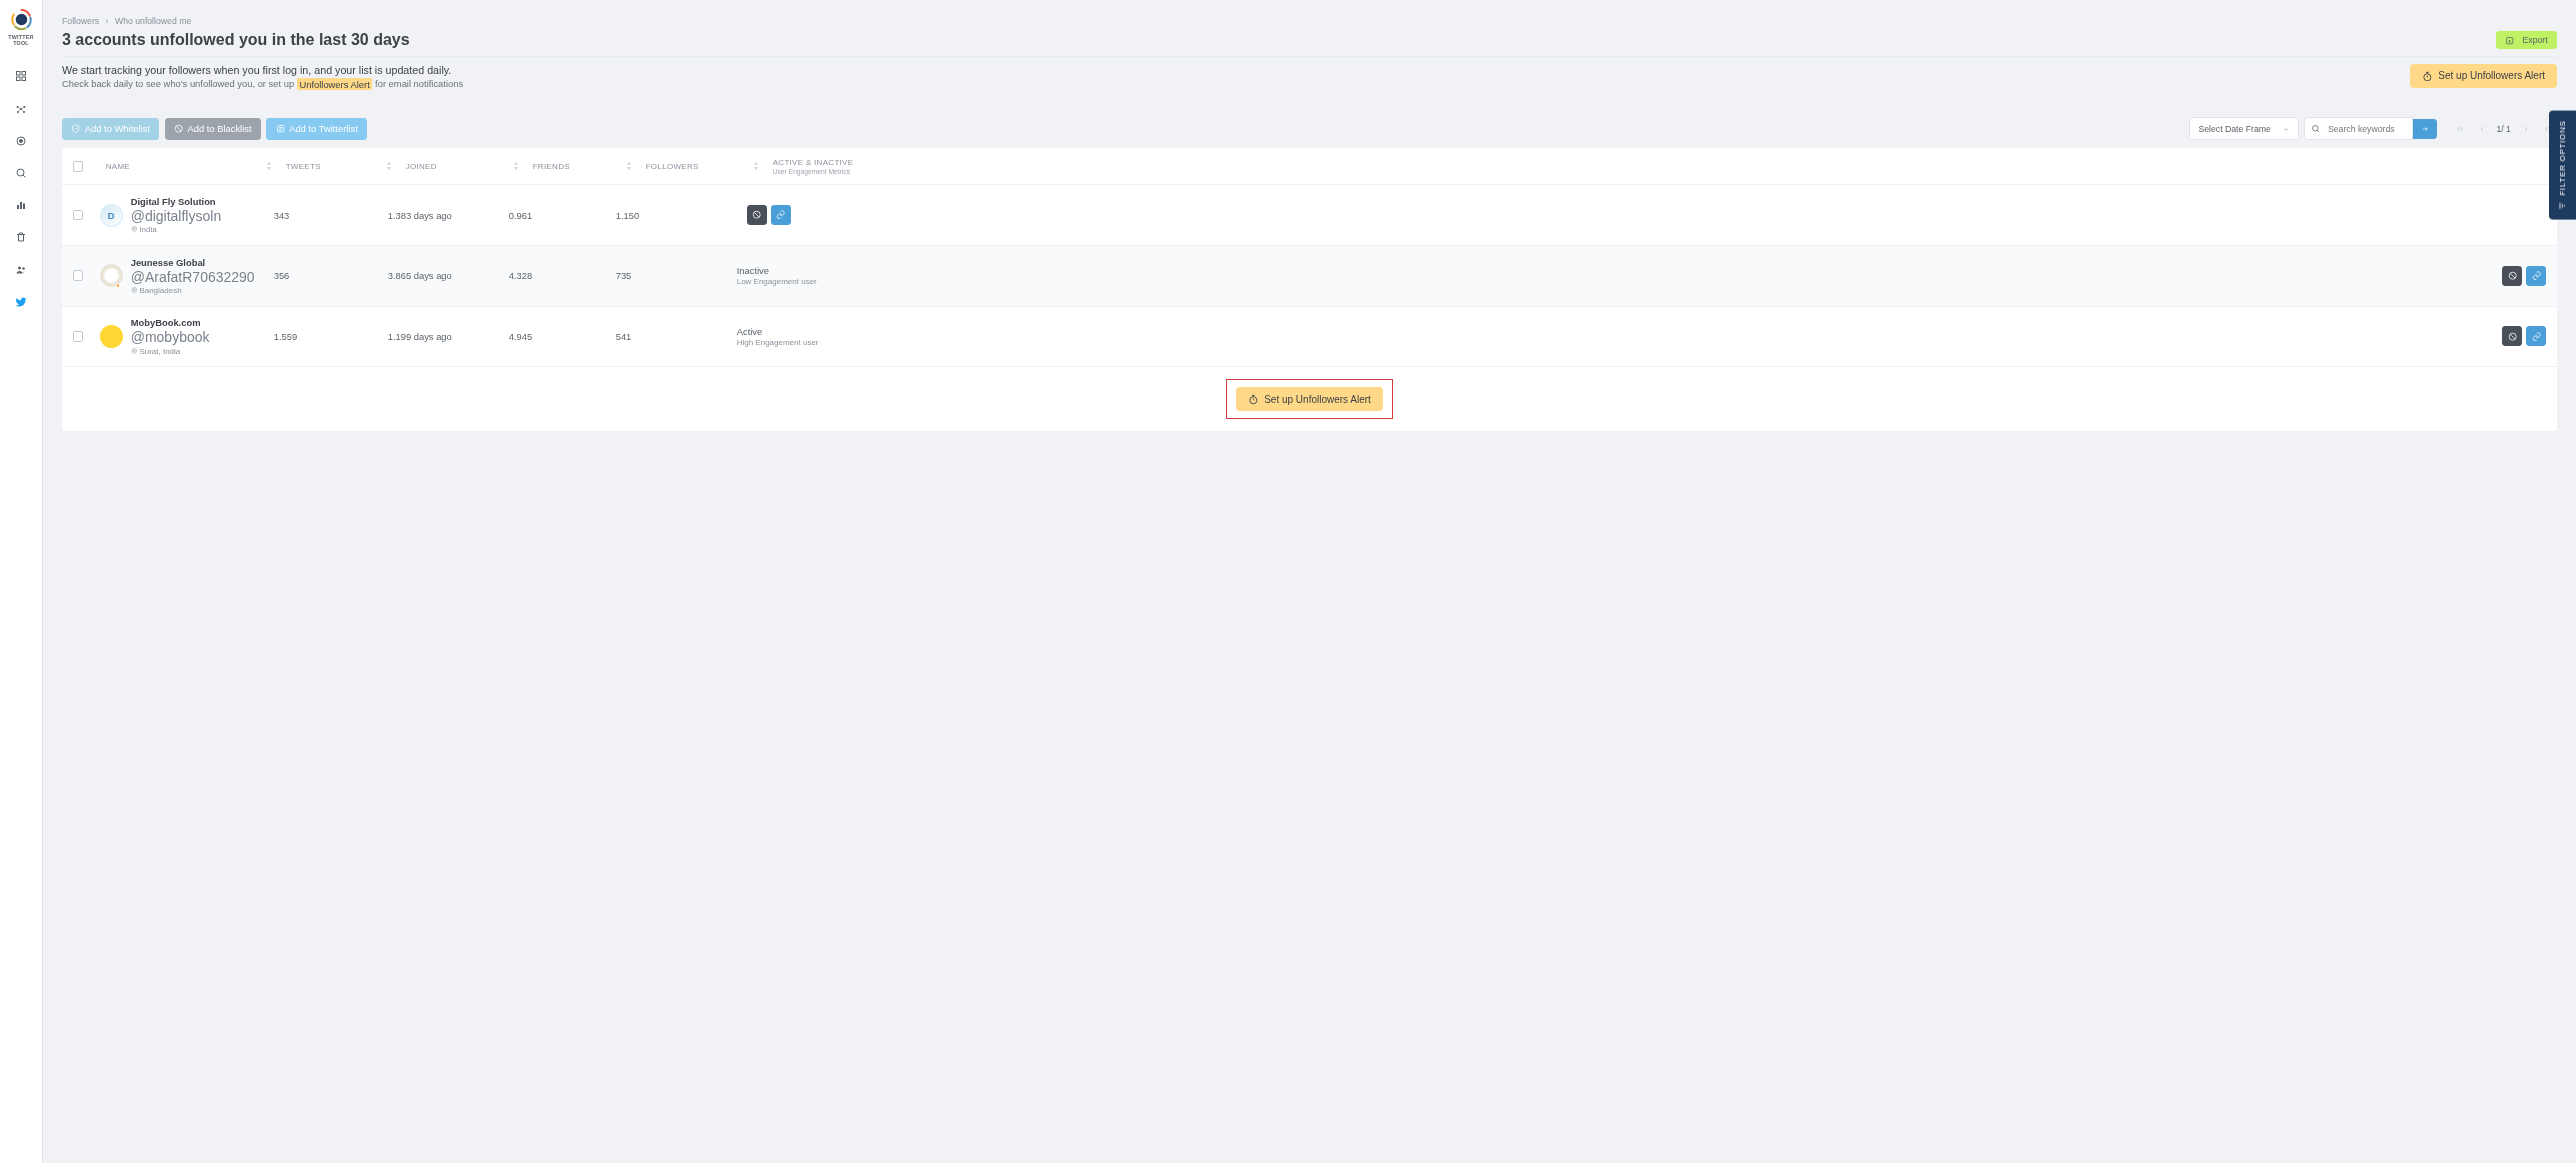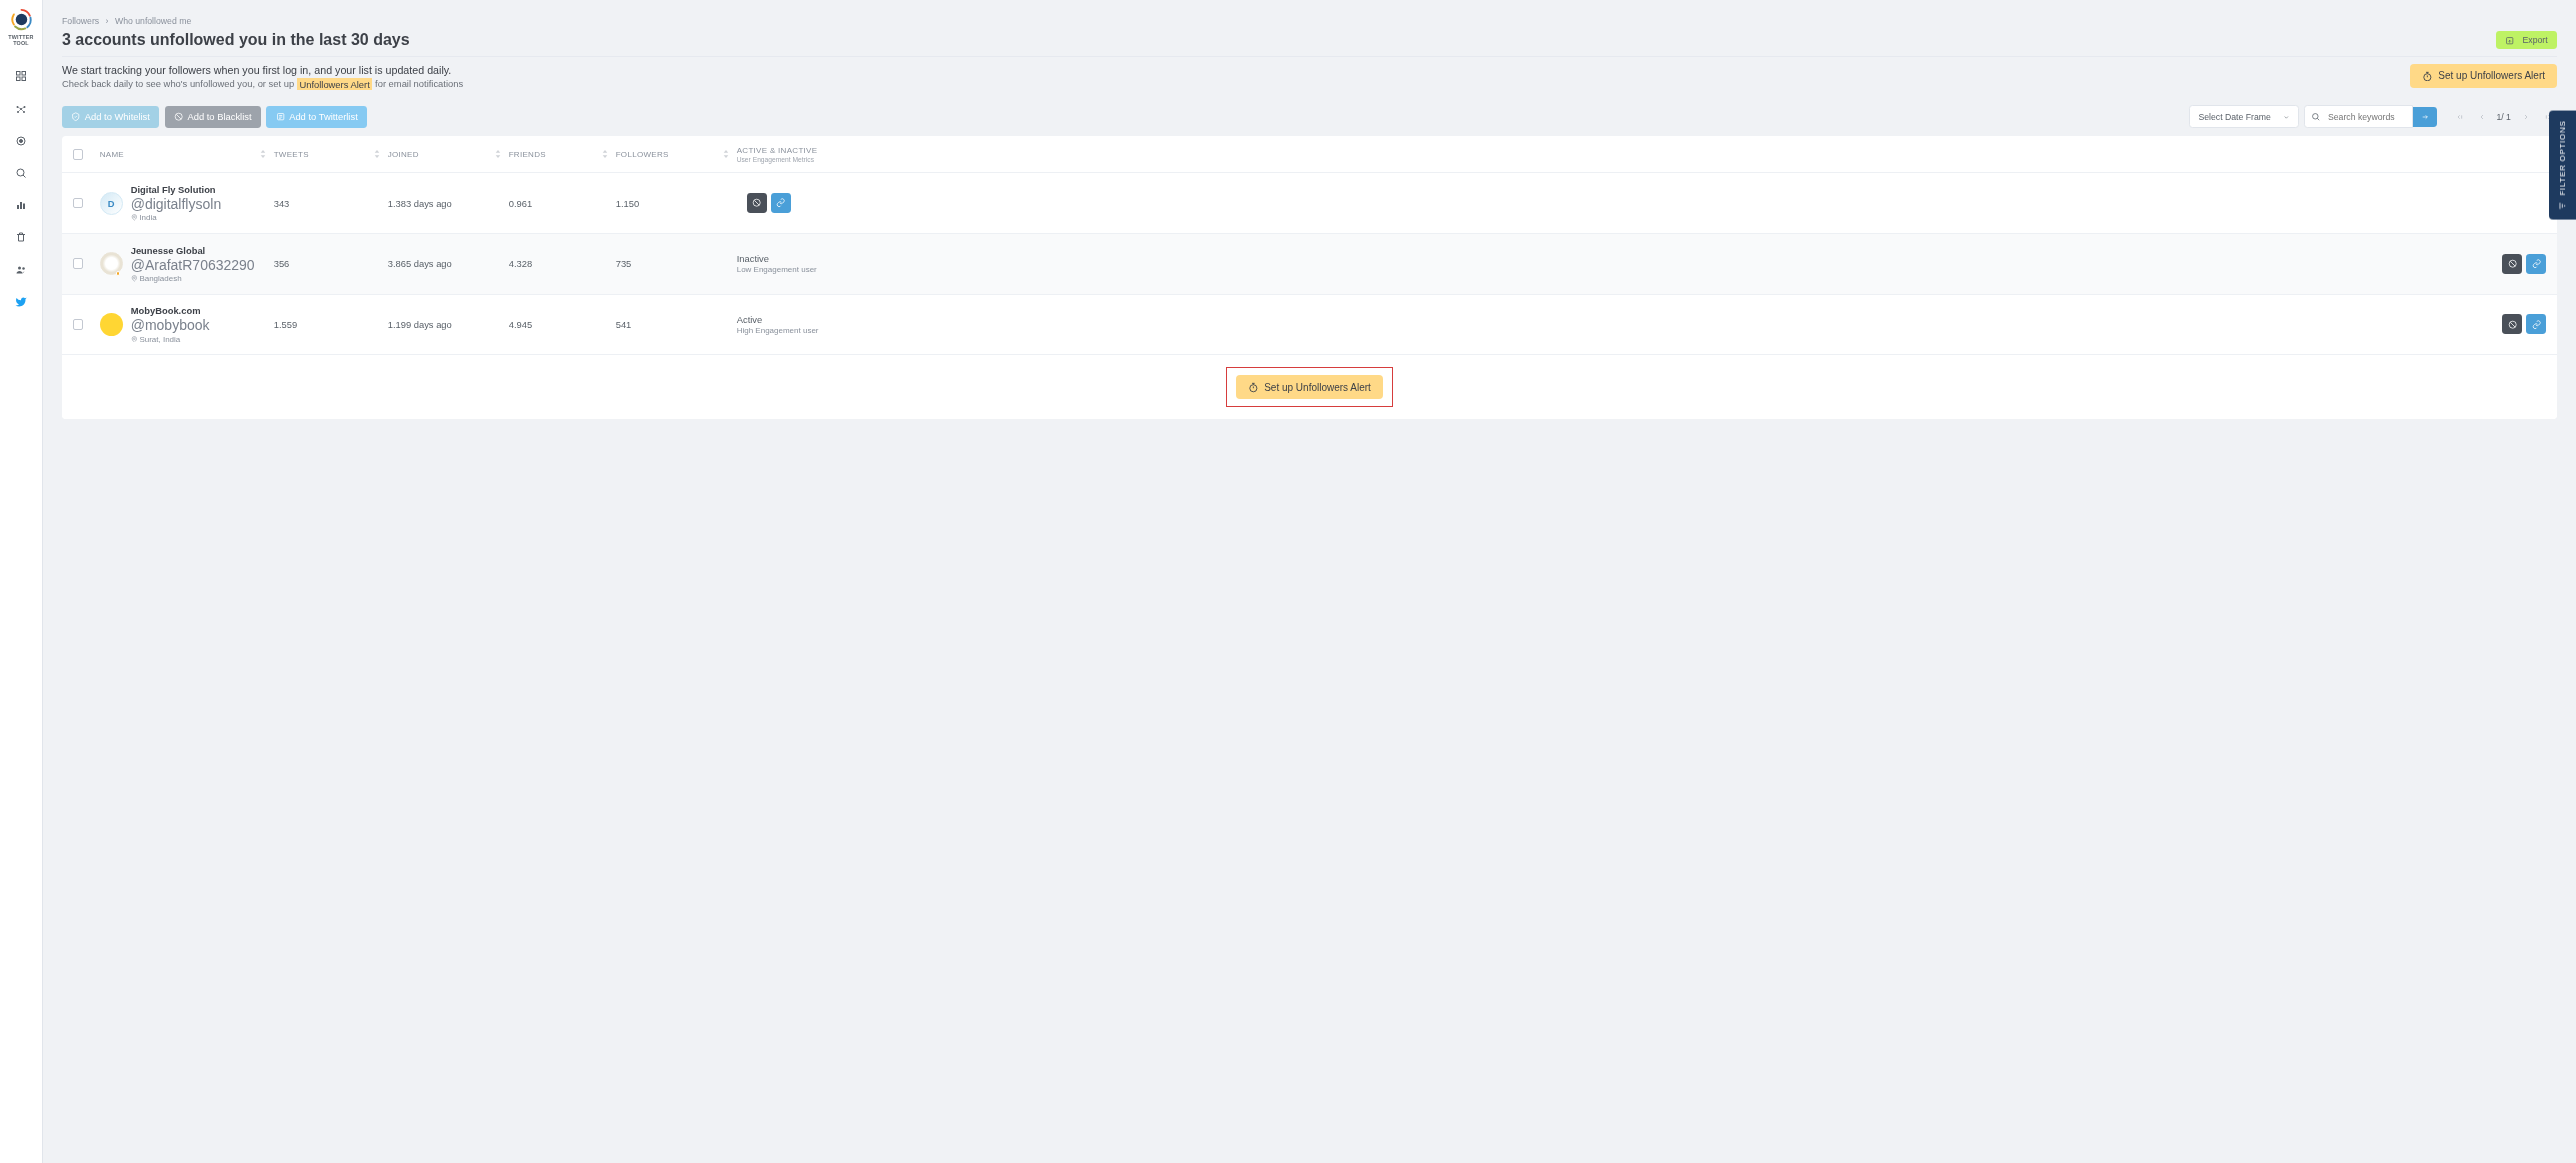"We start tracking your followers" .info-row { margin-bottom: 16px -> 28px }
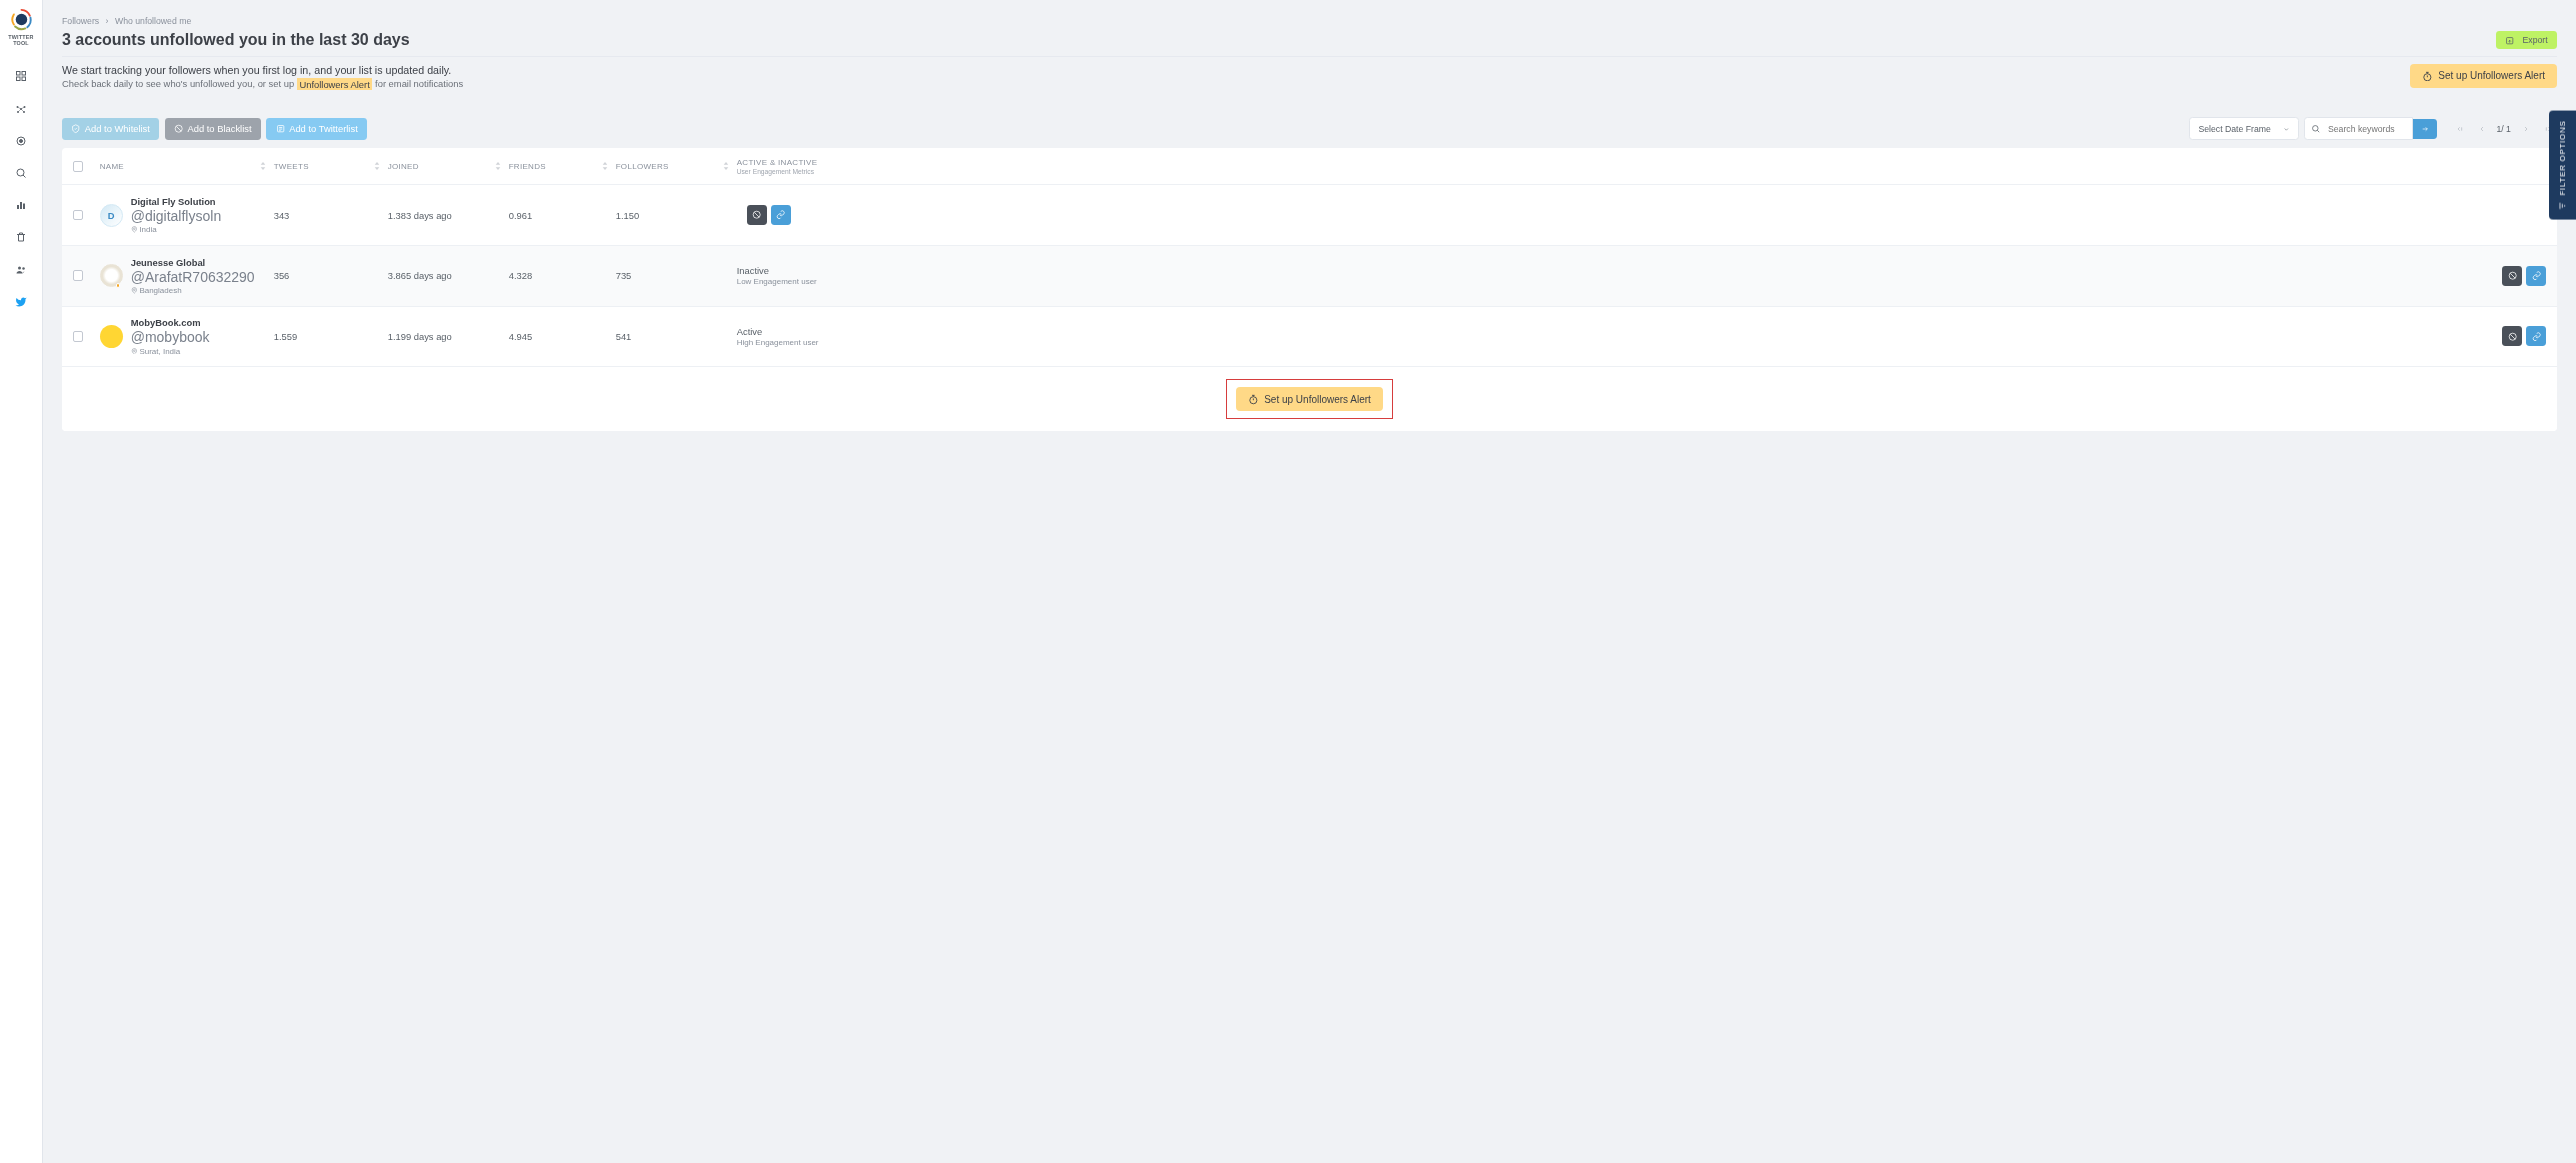"NAME" .thead { gap: none -> 6px }
